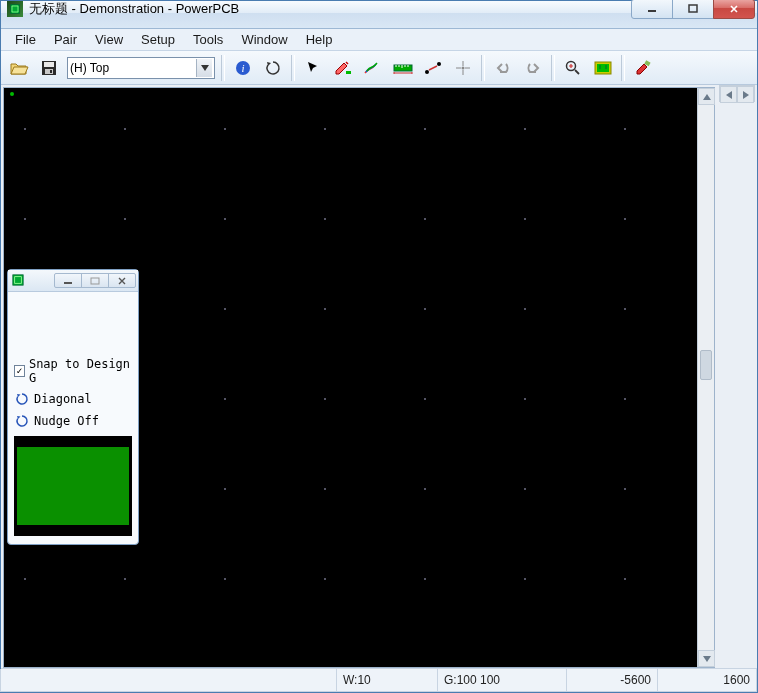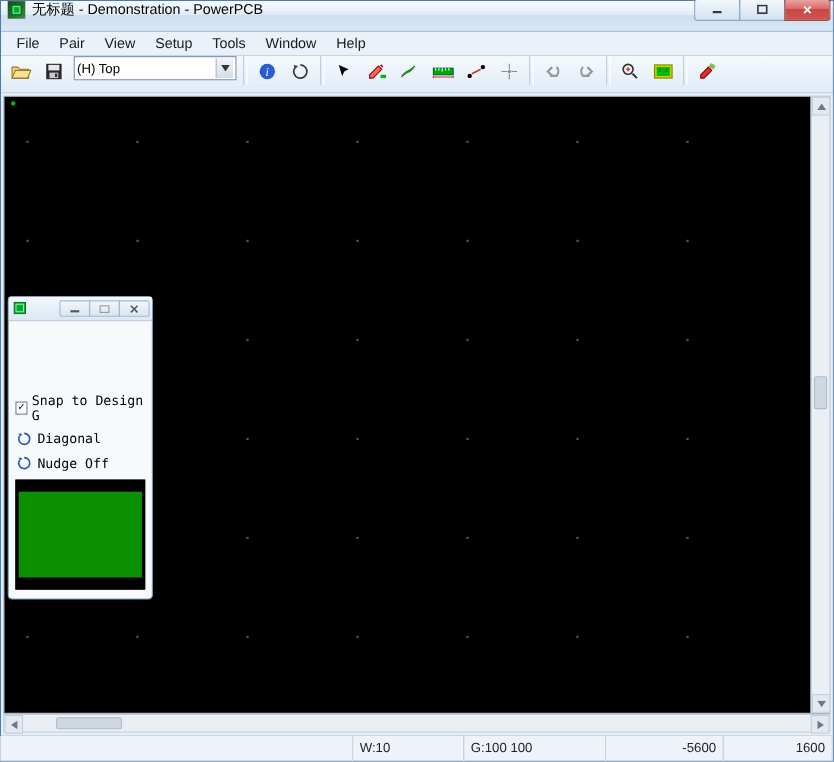"(H) Top" .toolbar { align-items: none -> center }
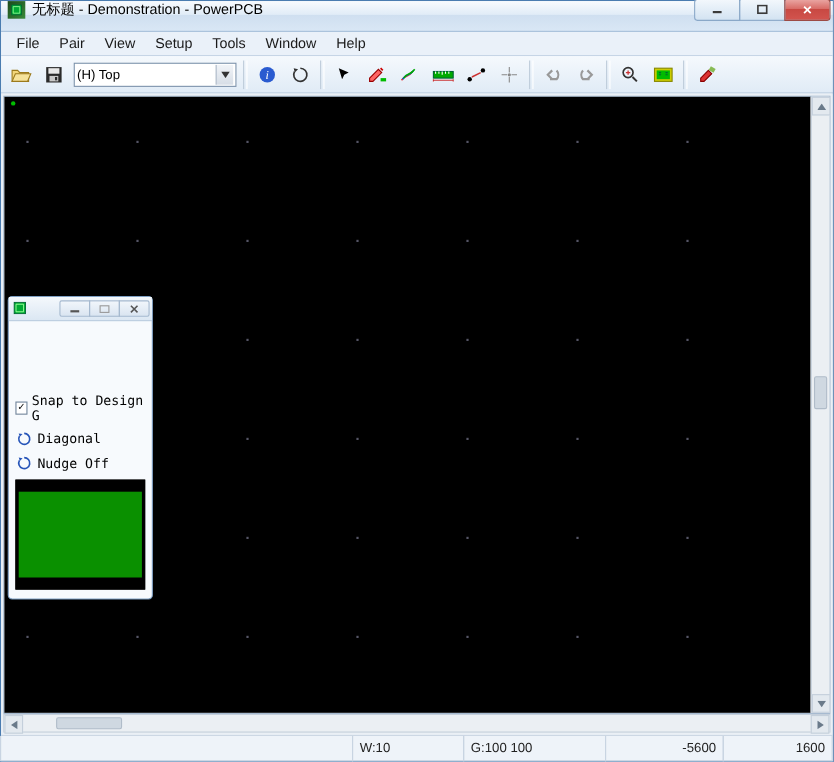"Snap to Design G" .workspace { flex-direction: column -> row }
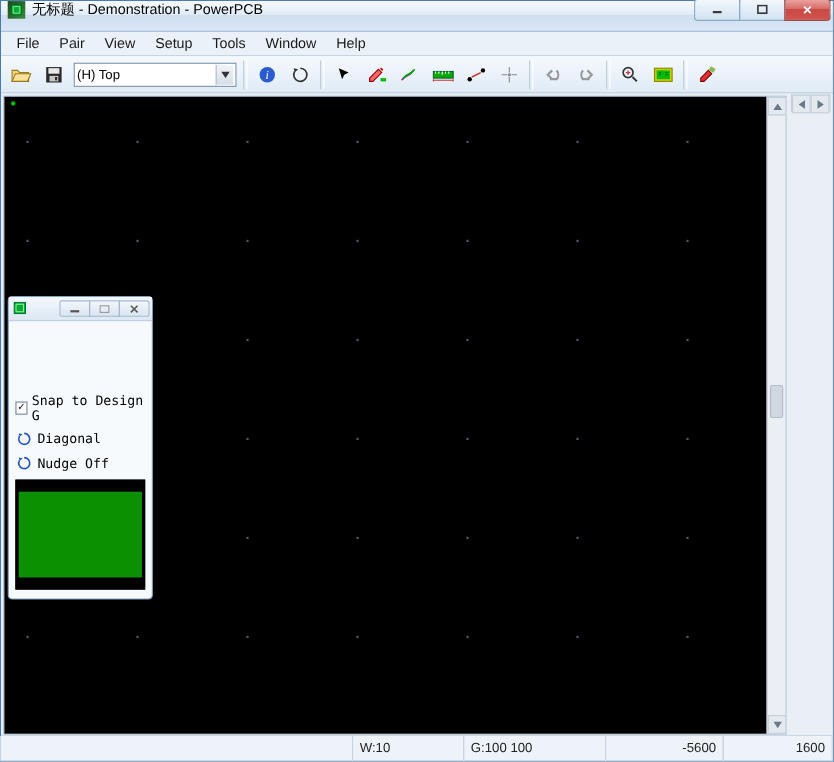"-5600" div.status-cell { width: 108px -> 92px }
